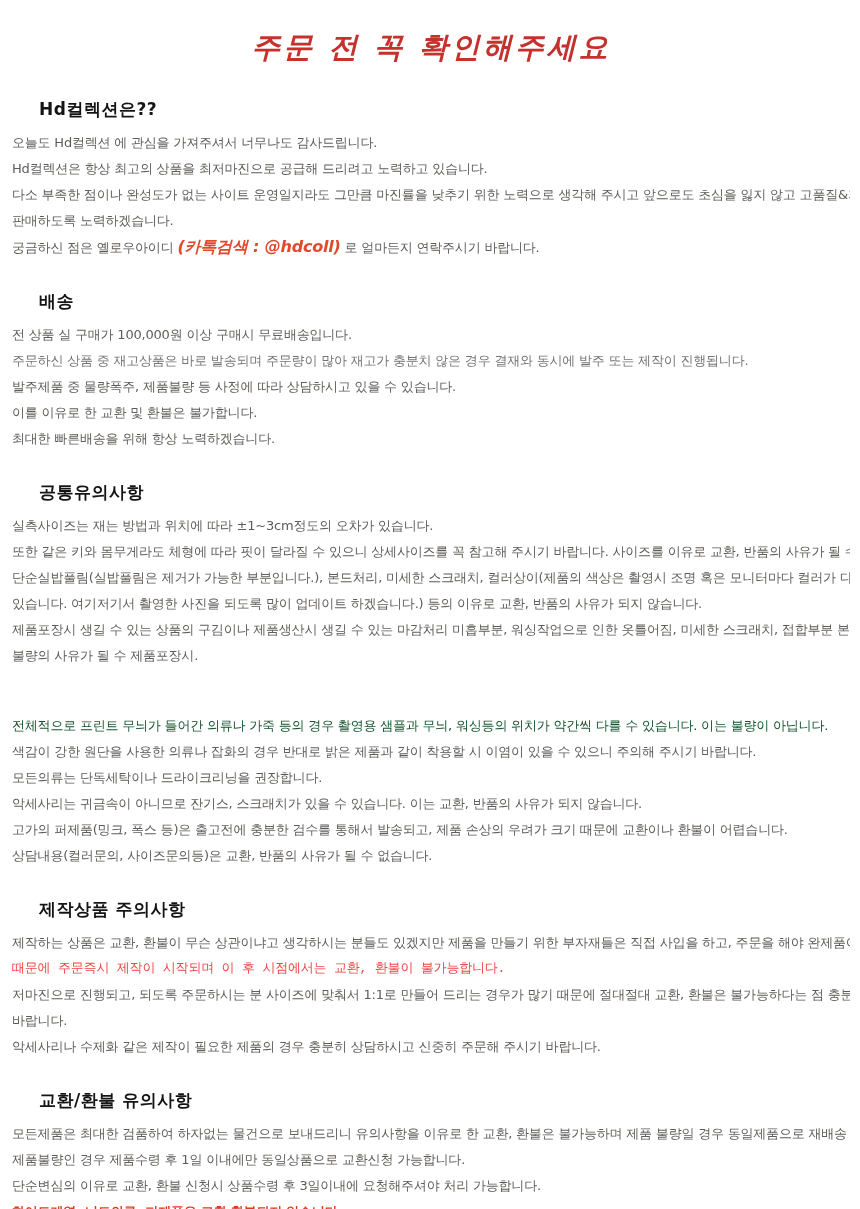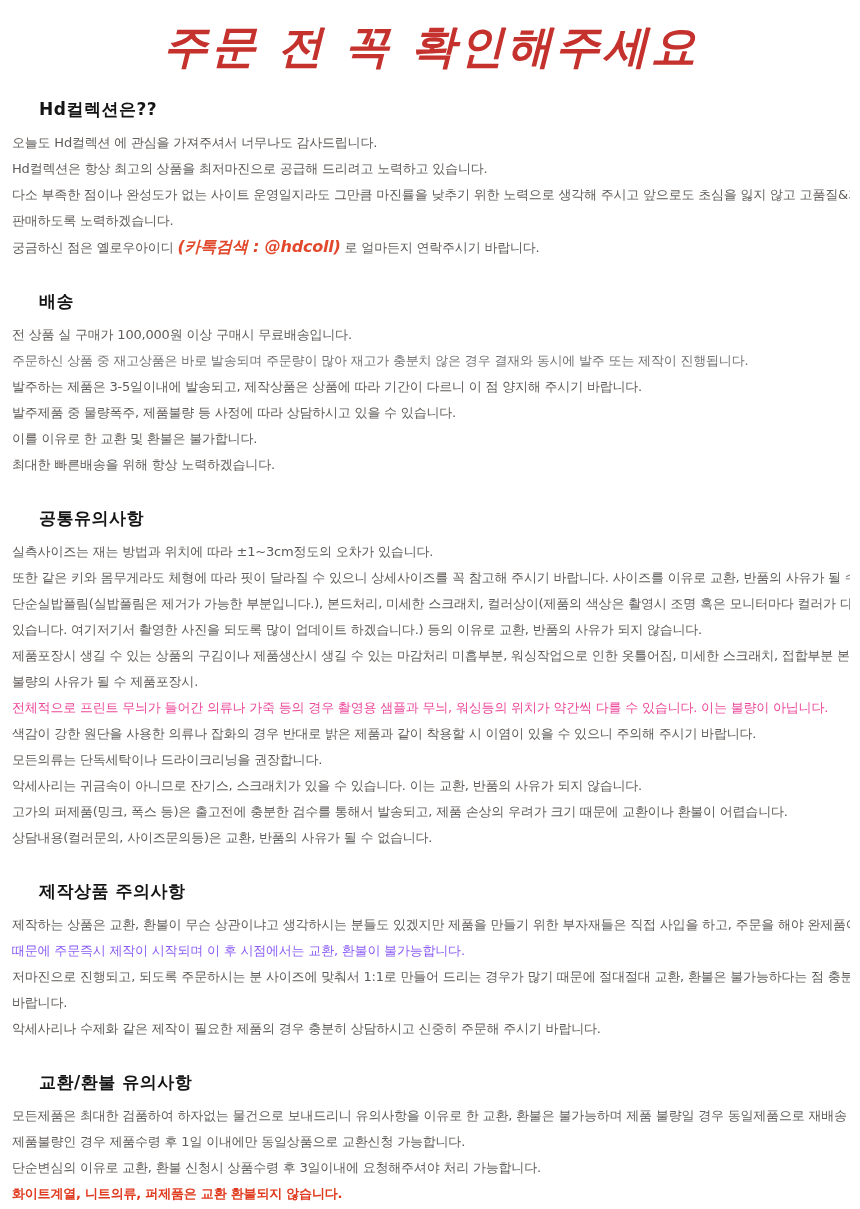"주문 전 꼭 확인해주세요" .title { font-size: 45px -> 29px }
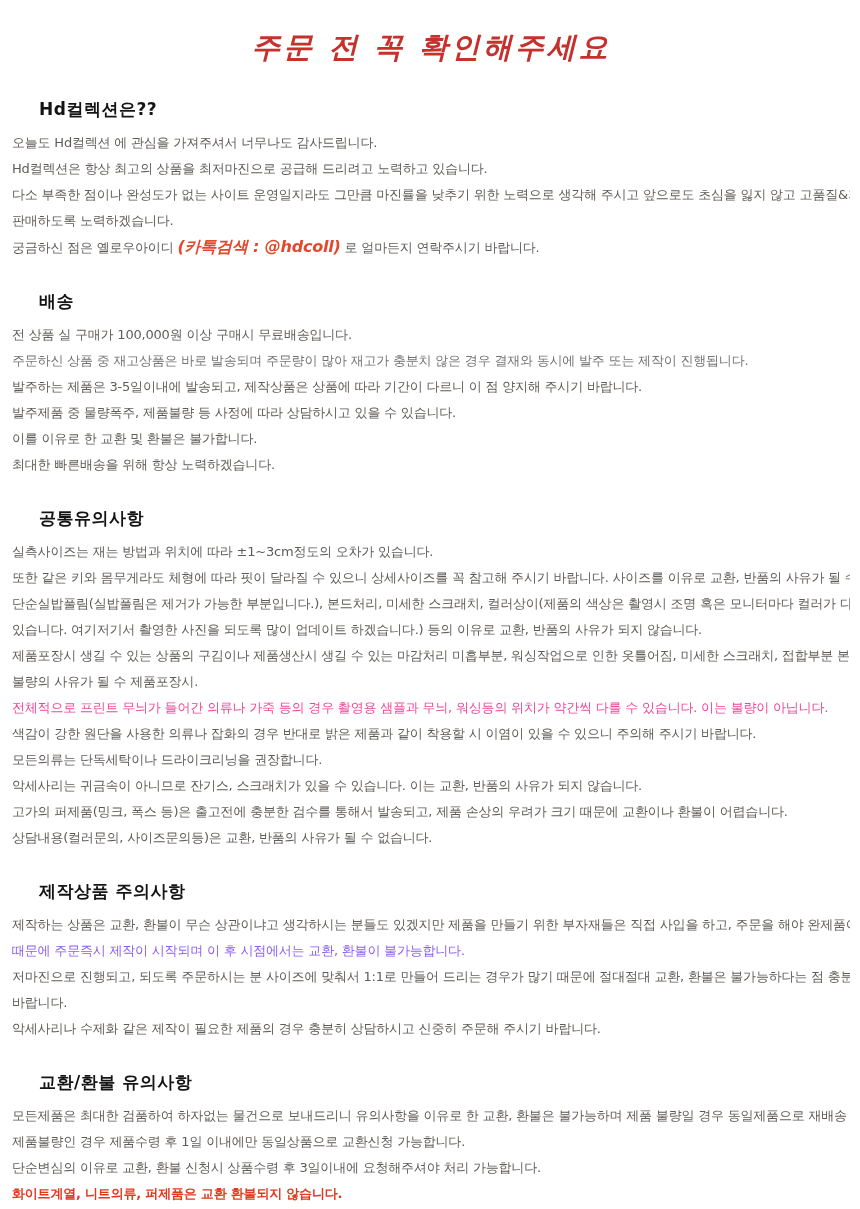"발주하는 제품은 3-5일이내에 발송되고, 제작상품은" p.line { html: <p>발주하는 제품은 3-5일이내에 발송되고, 제작상품은 상품에 따라 기간이 다르니 이 점 양지해 주시기 바랍니다.</p> -> none }
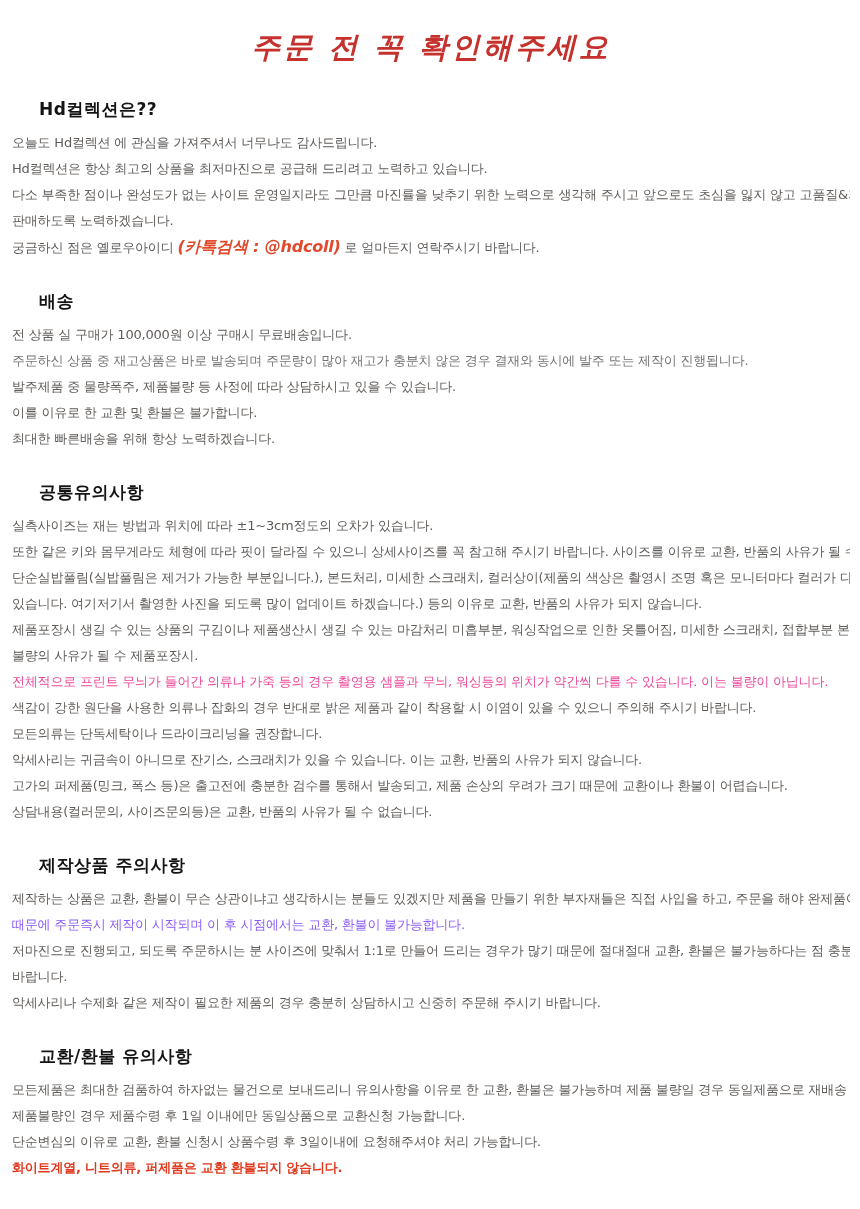"전체적으로 프린트 무늬가 들어간 의류나" p.line { color: #ec4899 -> #14532d; margin-top: none -> 44px }
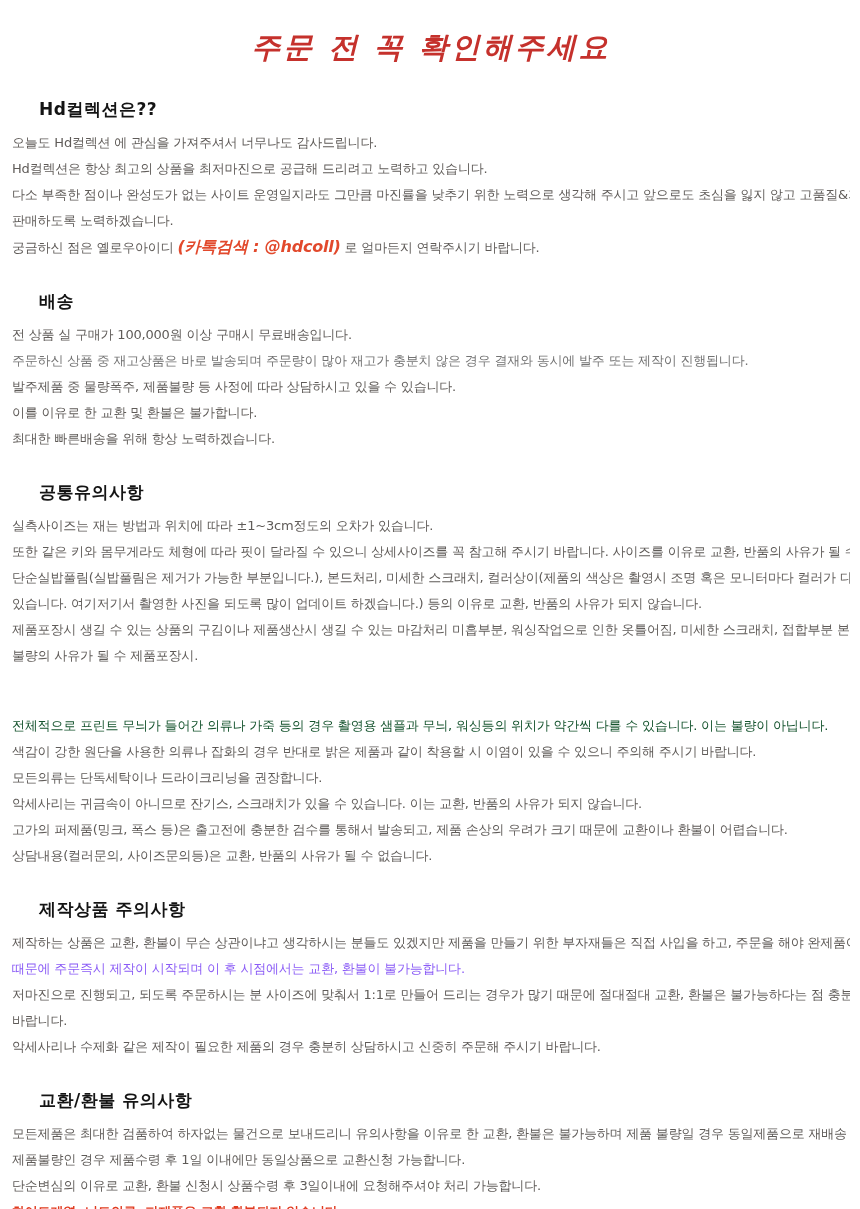"때문에 주문즉시 제작이 시작되며 이" p.line { color: #8b5cf6 -> #ef4444; font-family: none -> Liberation Mono, monospace }
